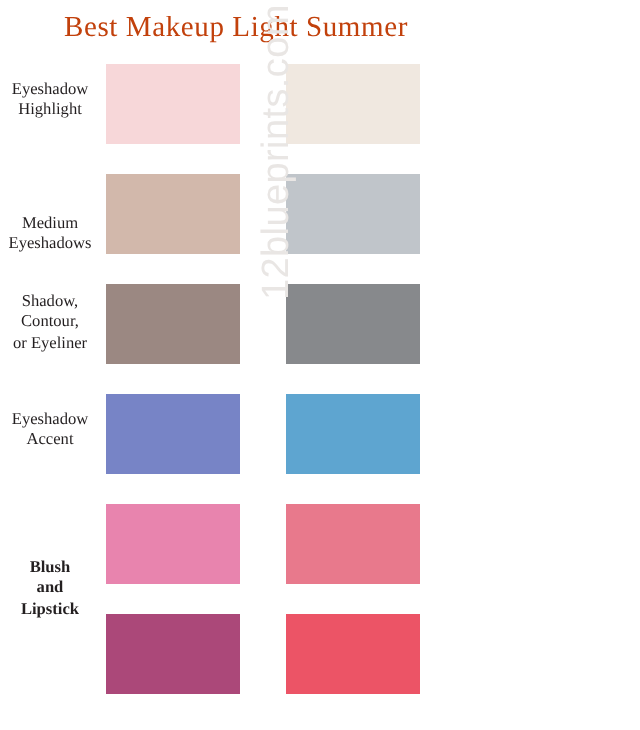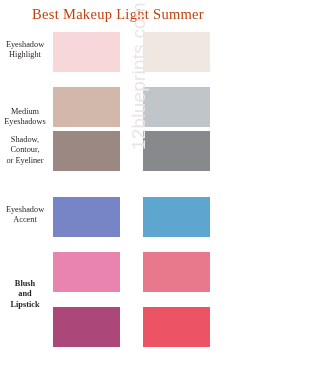"Shadow," div.row { top: 99px -> 110px }
